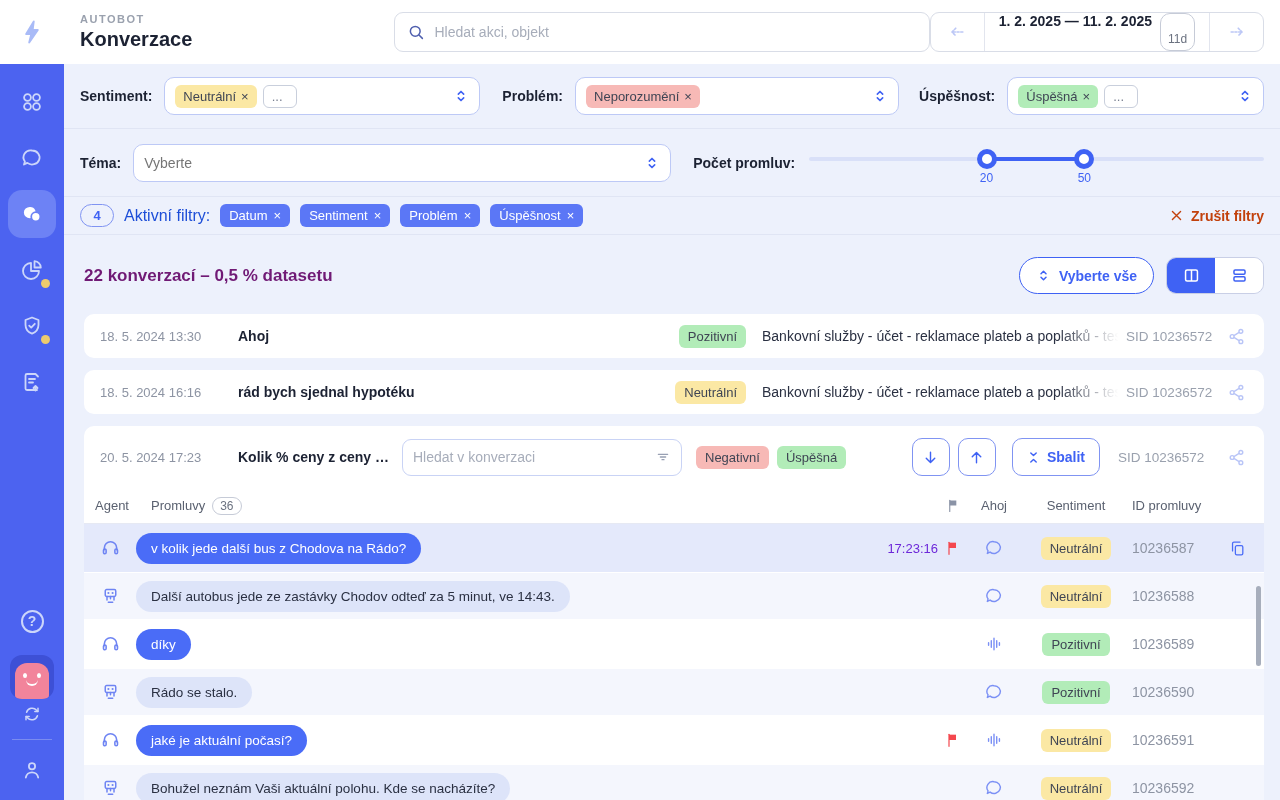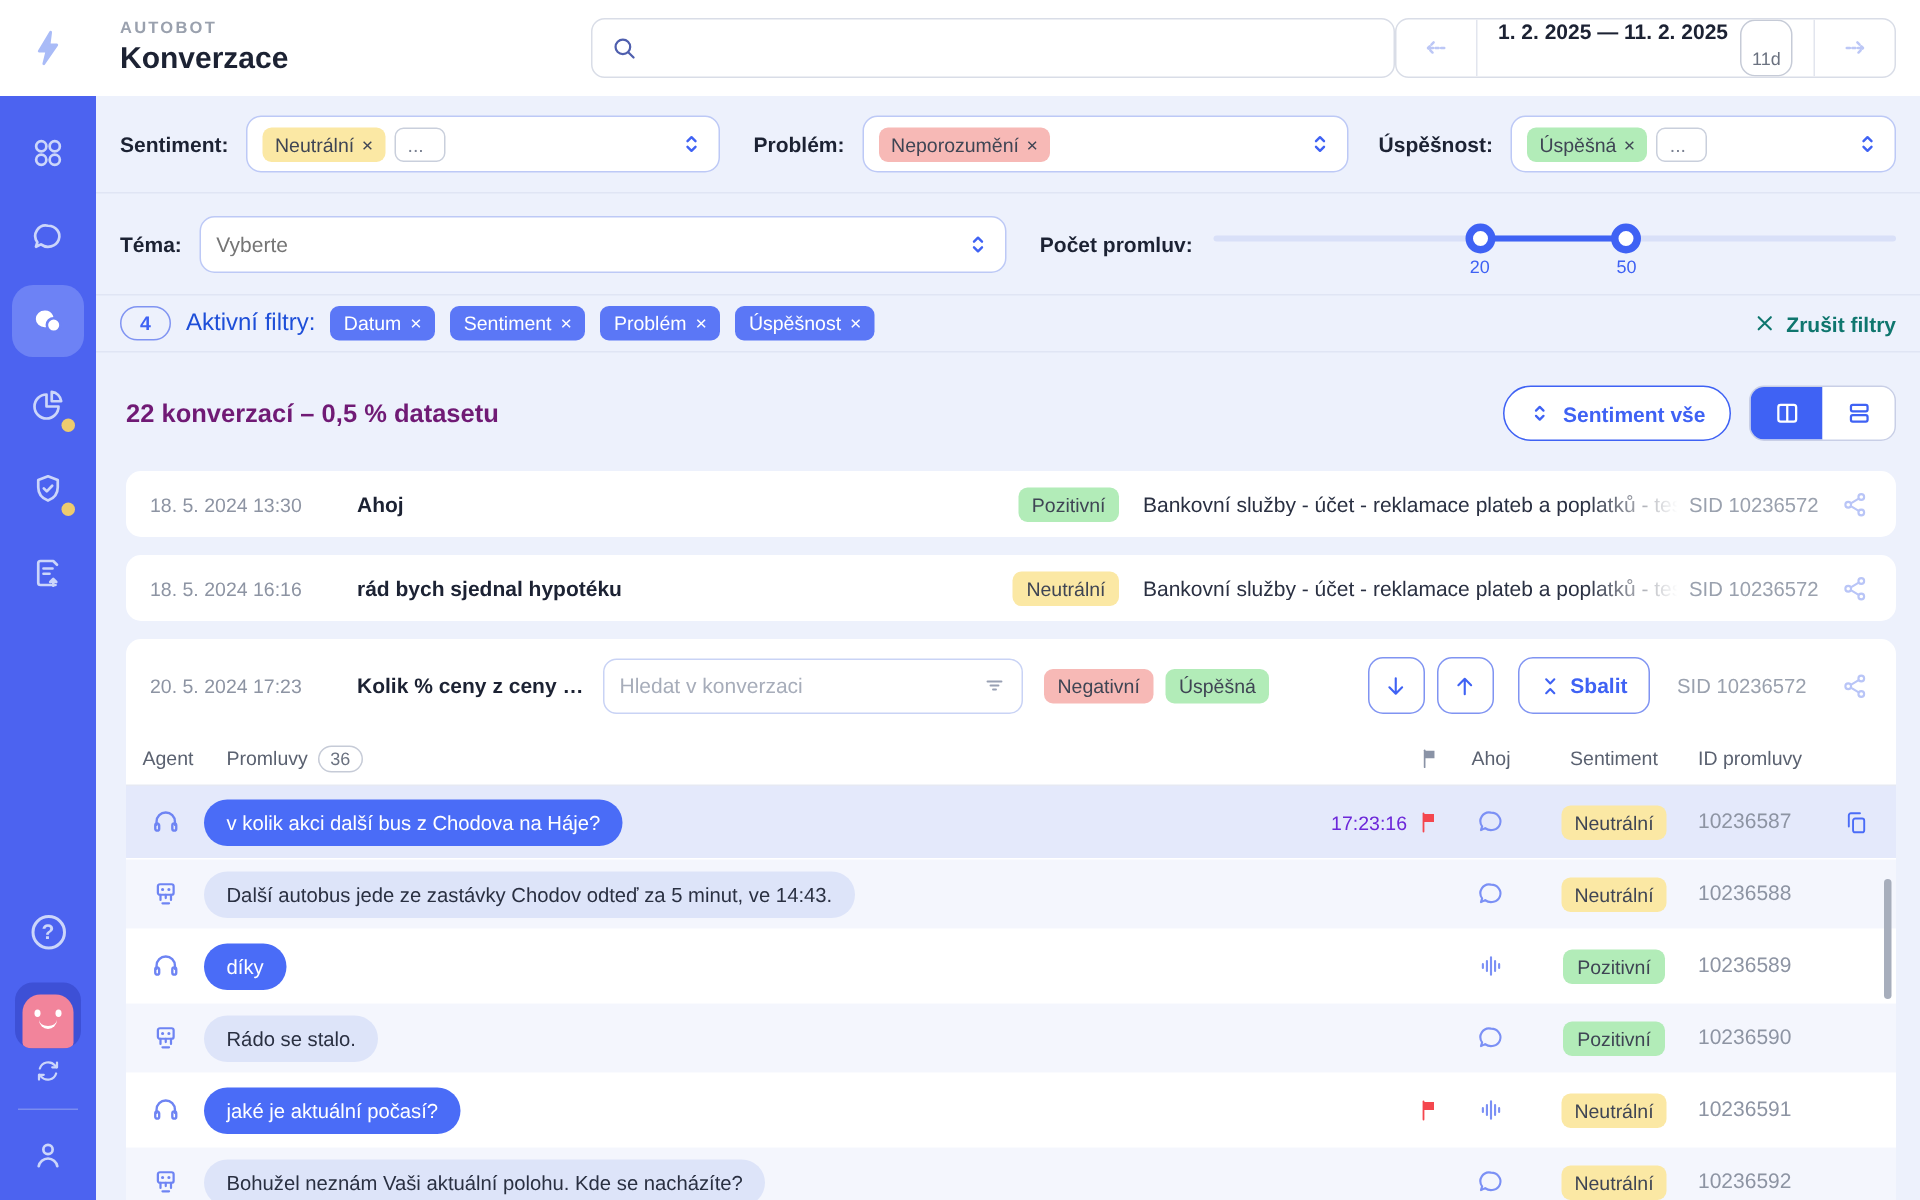"Hledat akci, objekt" input { html: none -> <input> }
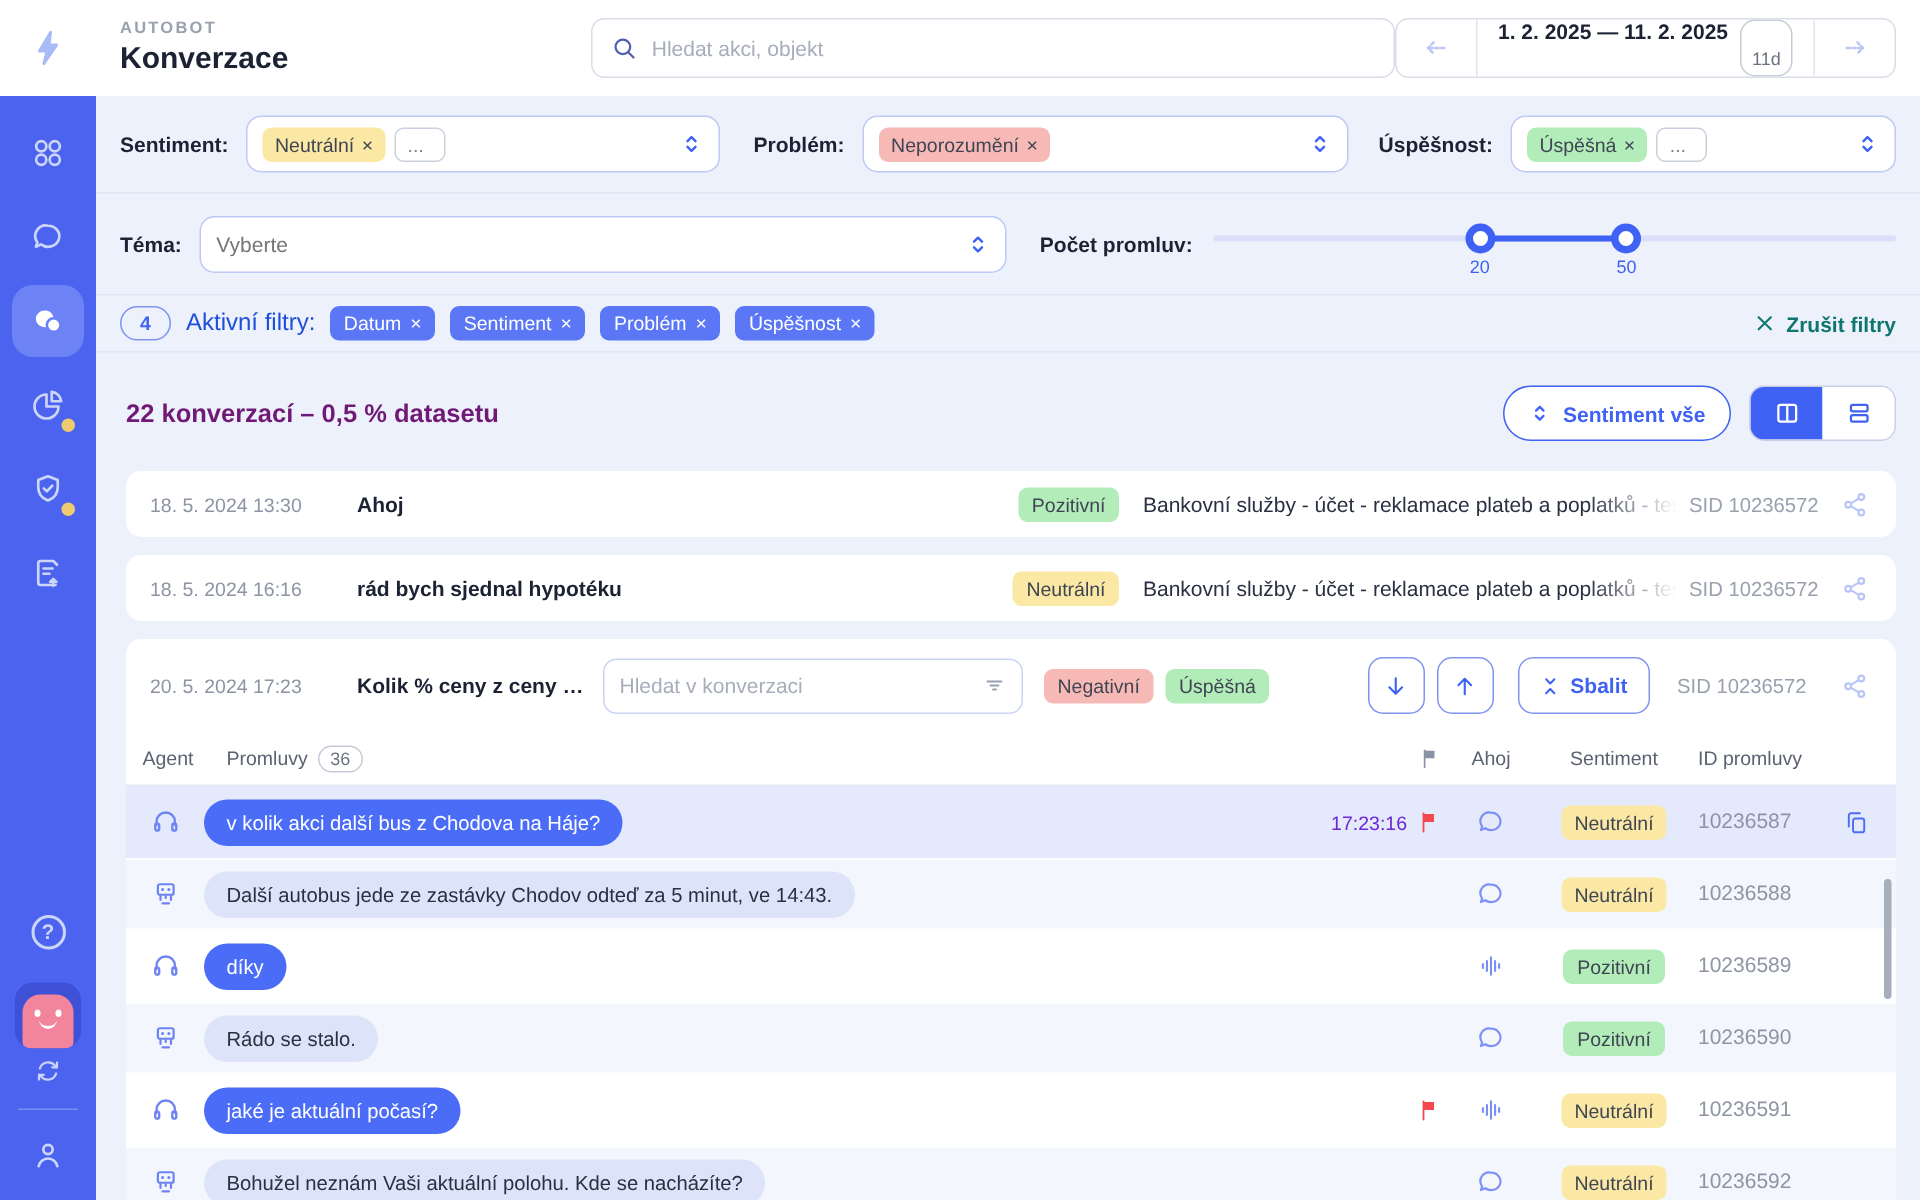"Zrušit filtry" .clear-link { color: #0f766e -> #c2410c }
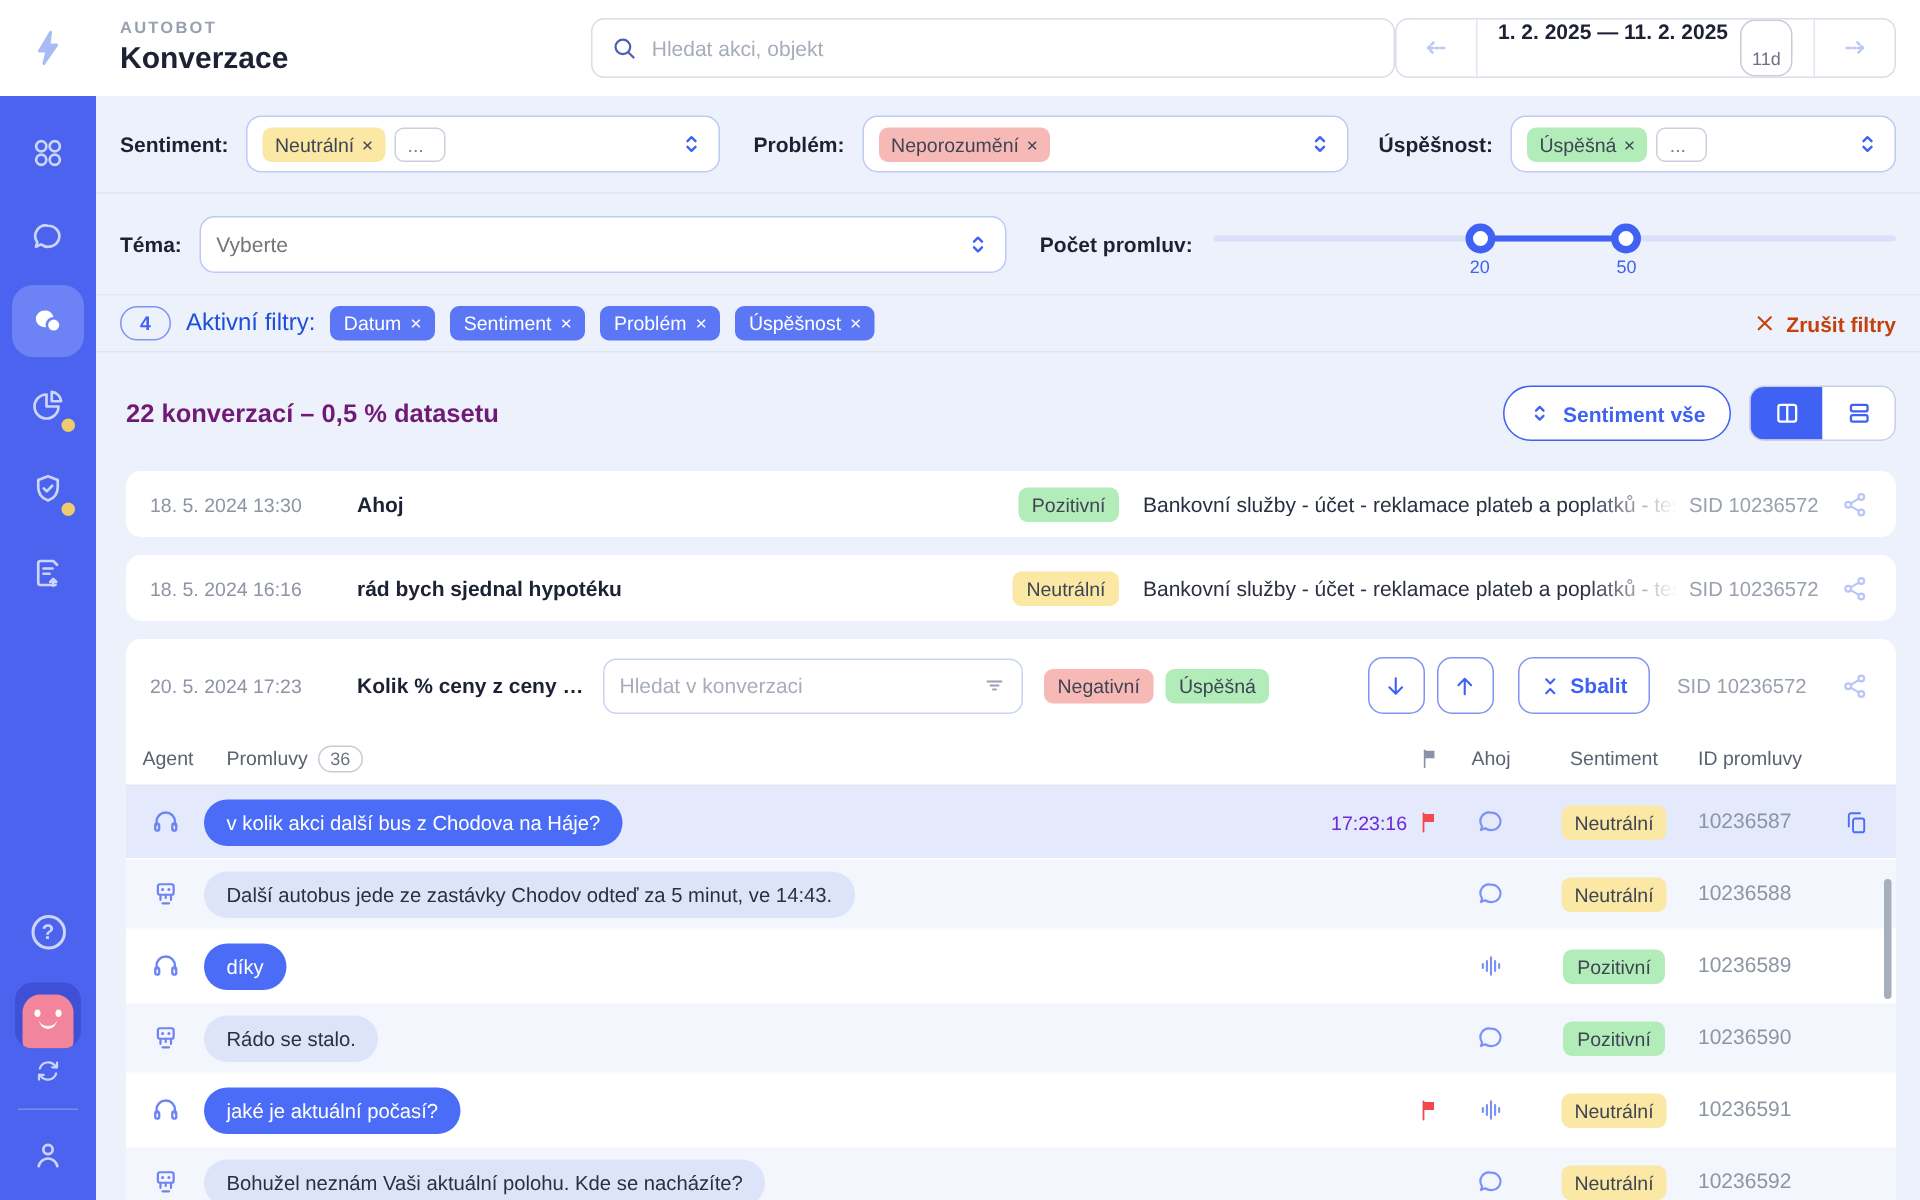"Sentiment vše" span { text: Sentiment -> Vyberte }
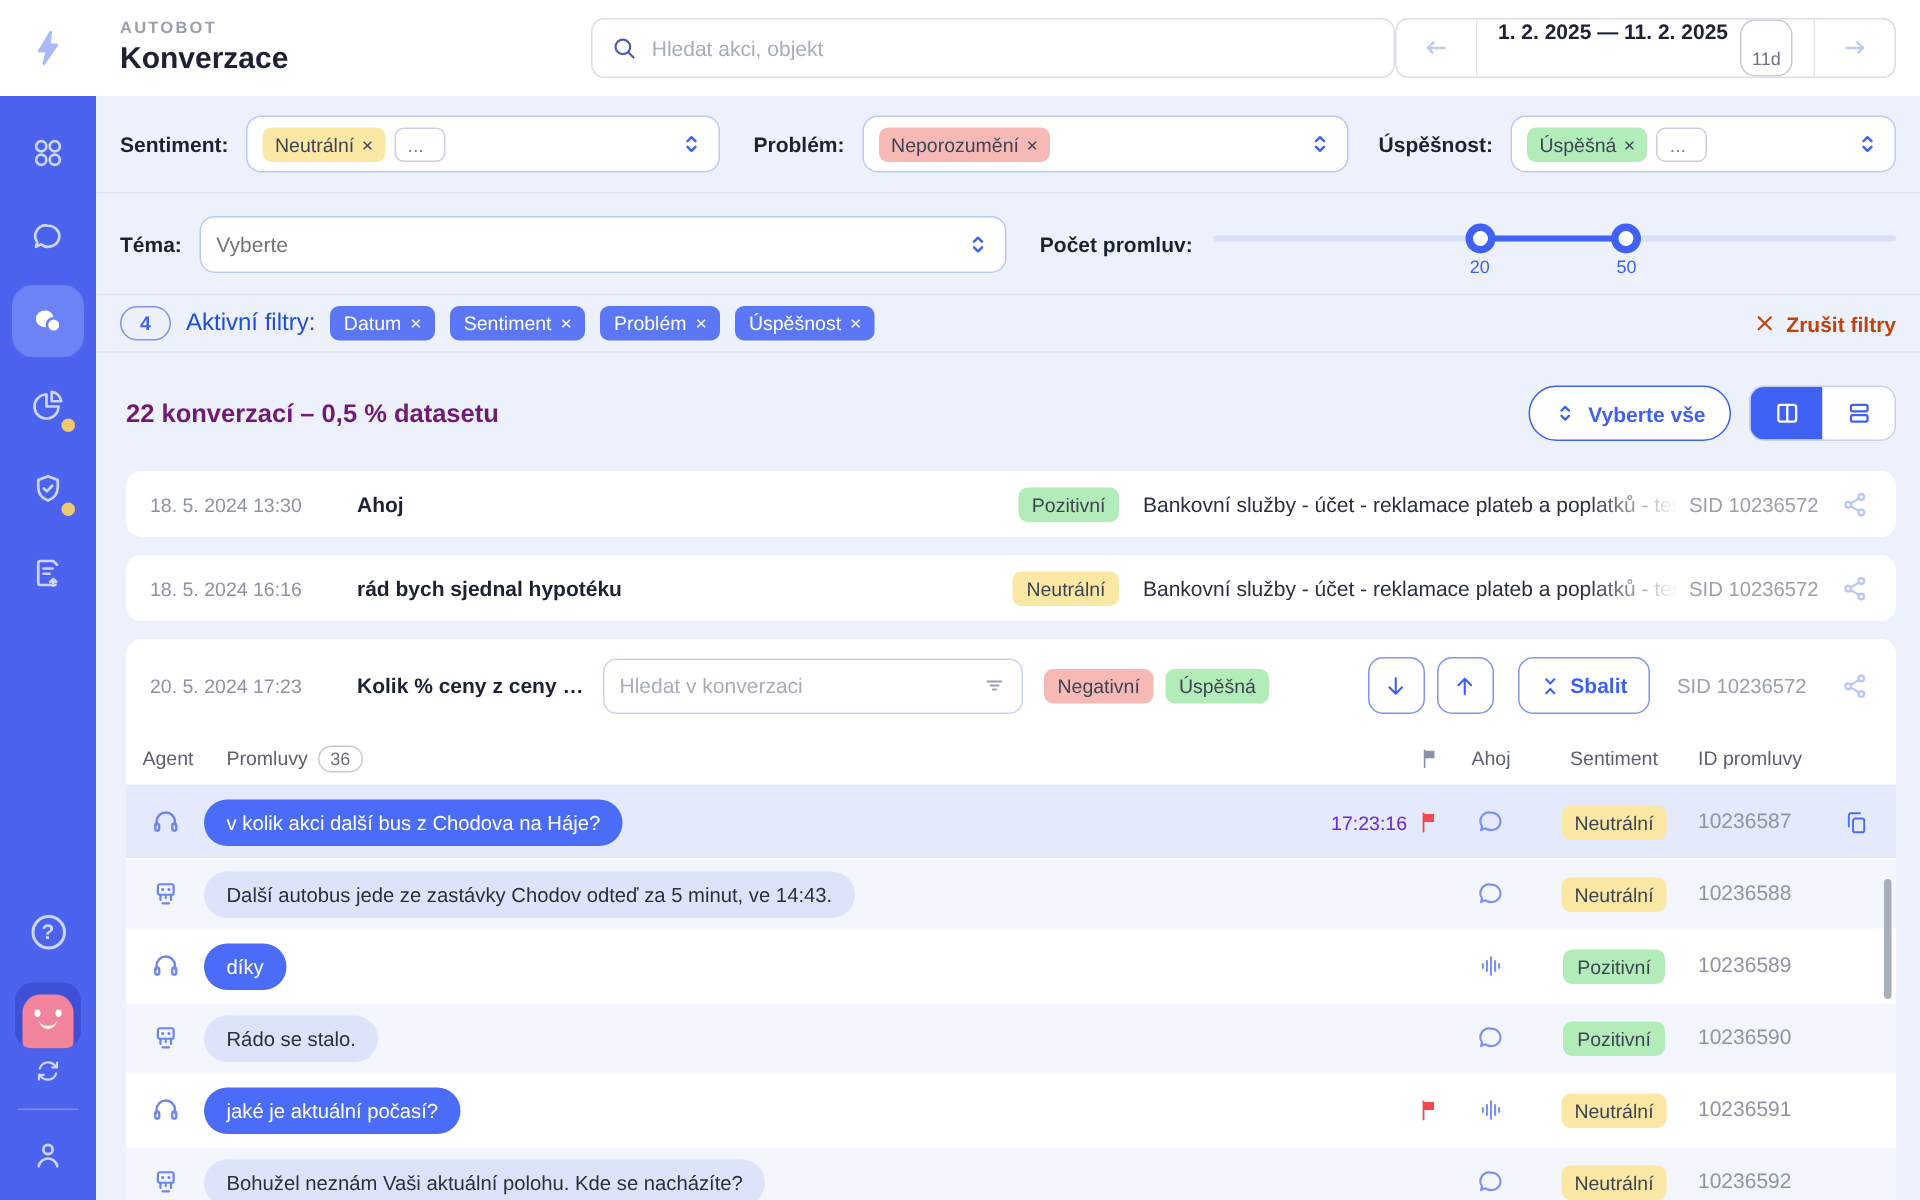"v kolik akci další bus" span.bubble { text: akci další bus z Chodova na Háje -> jede další bus z Chodova na Rádo }
